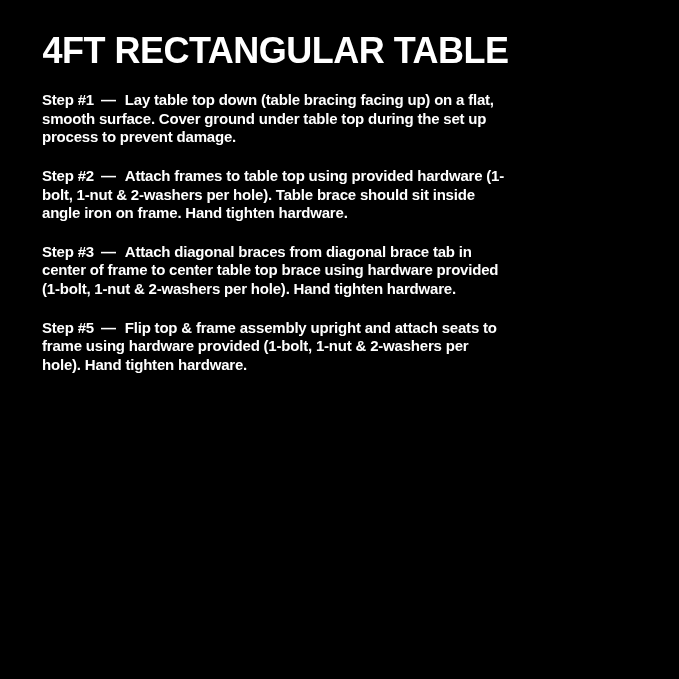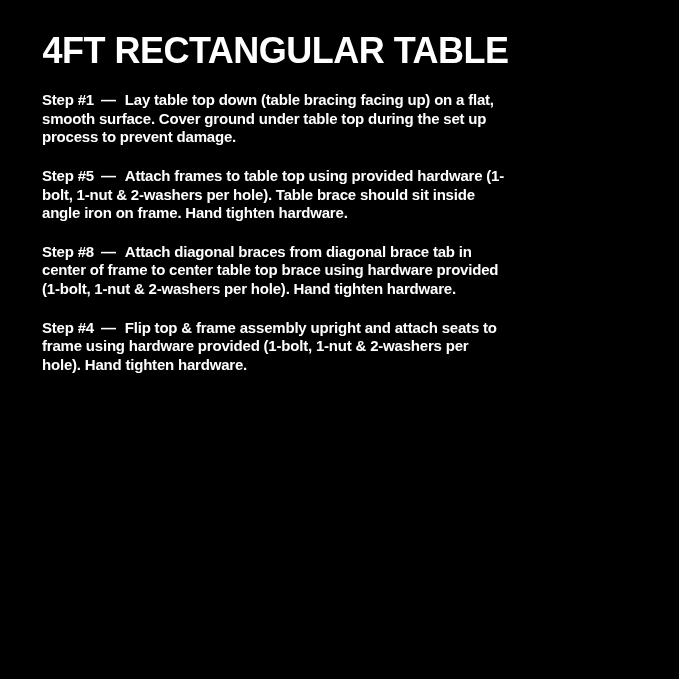"Step #5" span { text: 5 -> 2 }
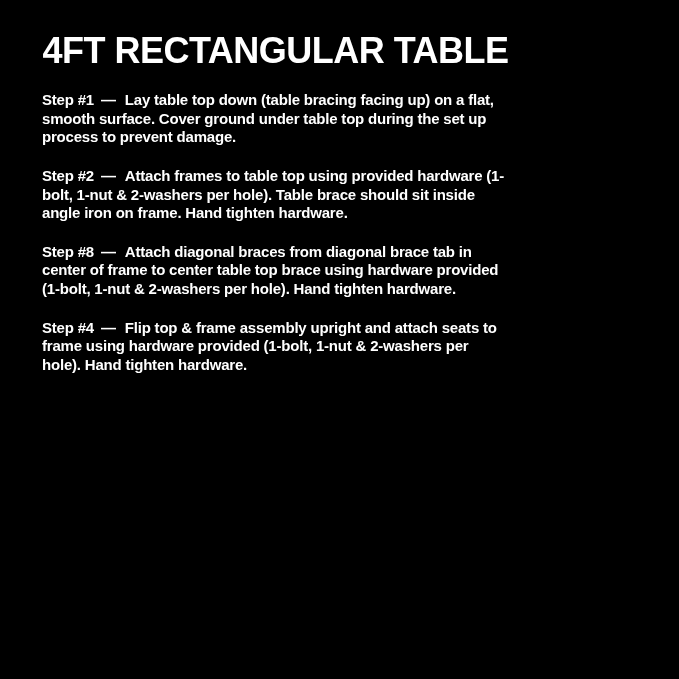"Step #8" span { text: 8 -> 3 }
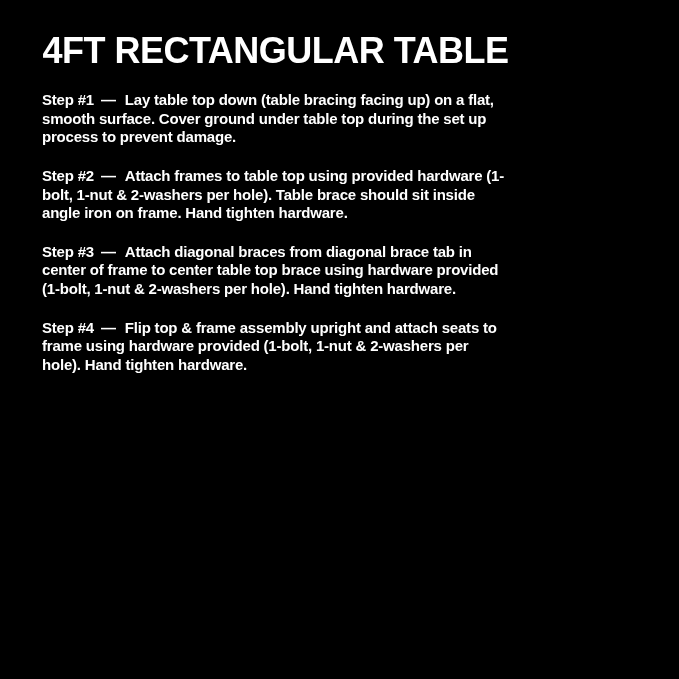"Step #4" span { text: 4 -> 5 }
